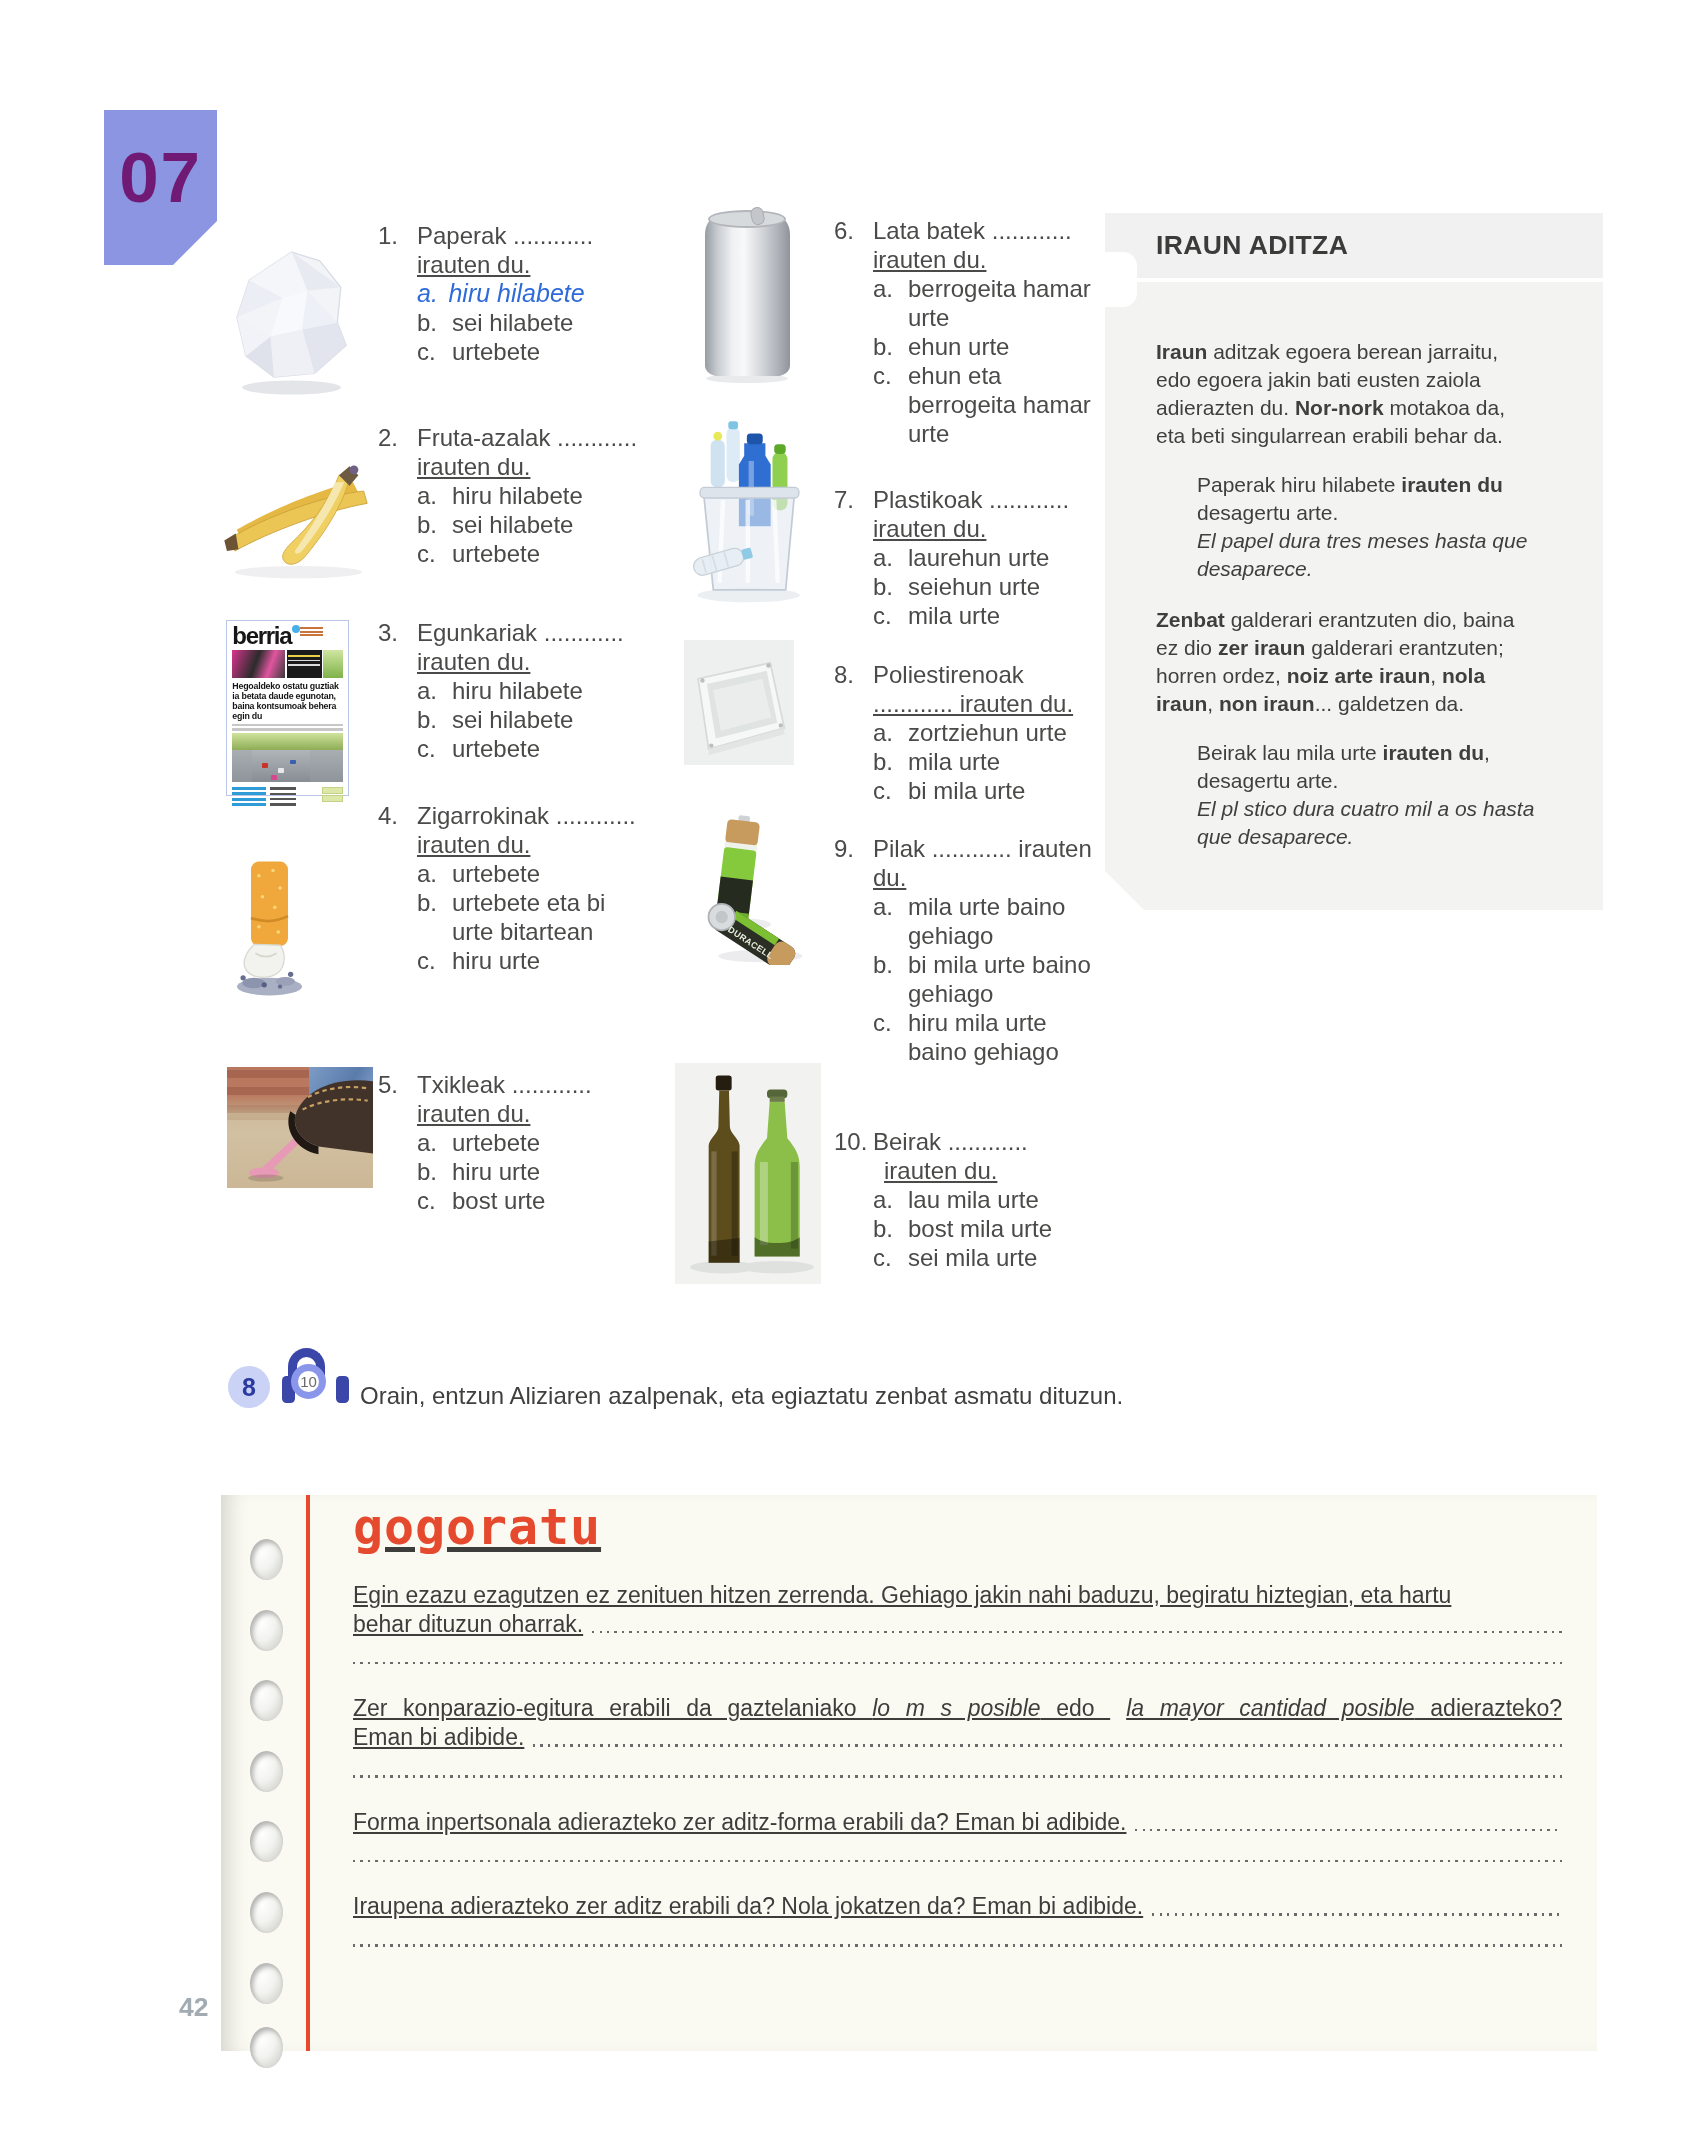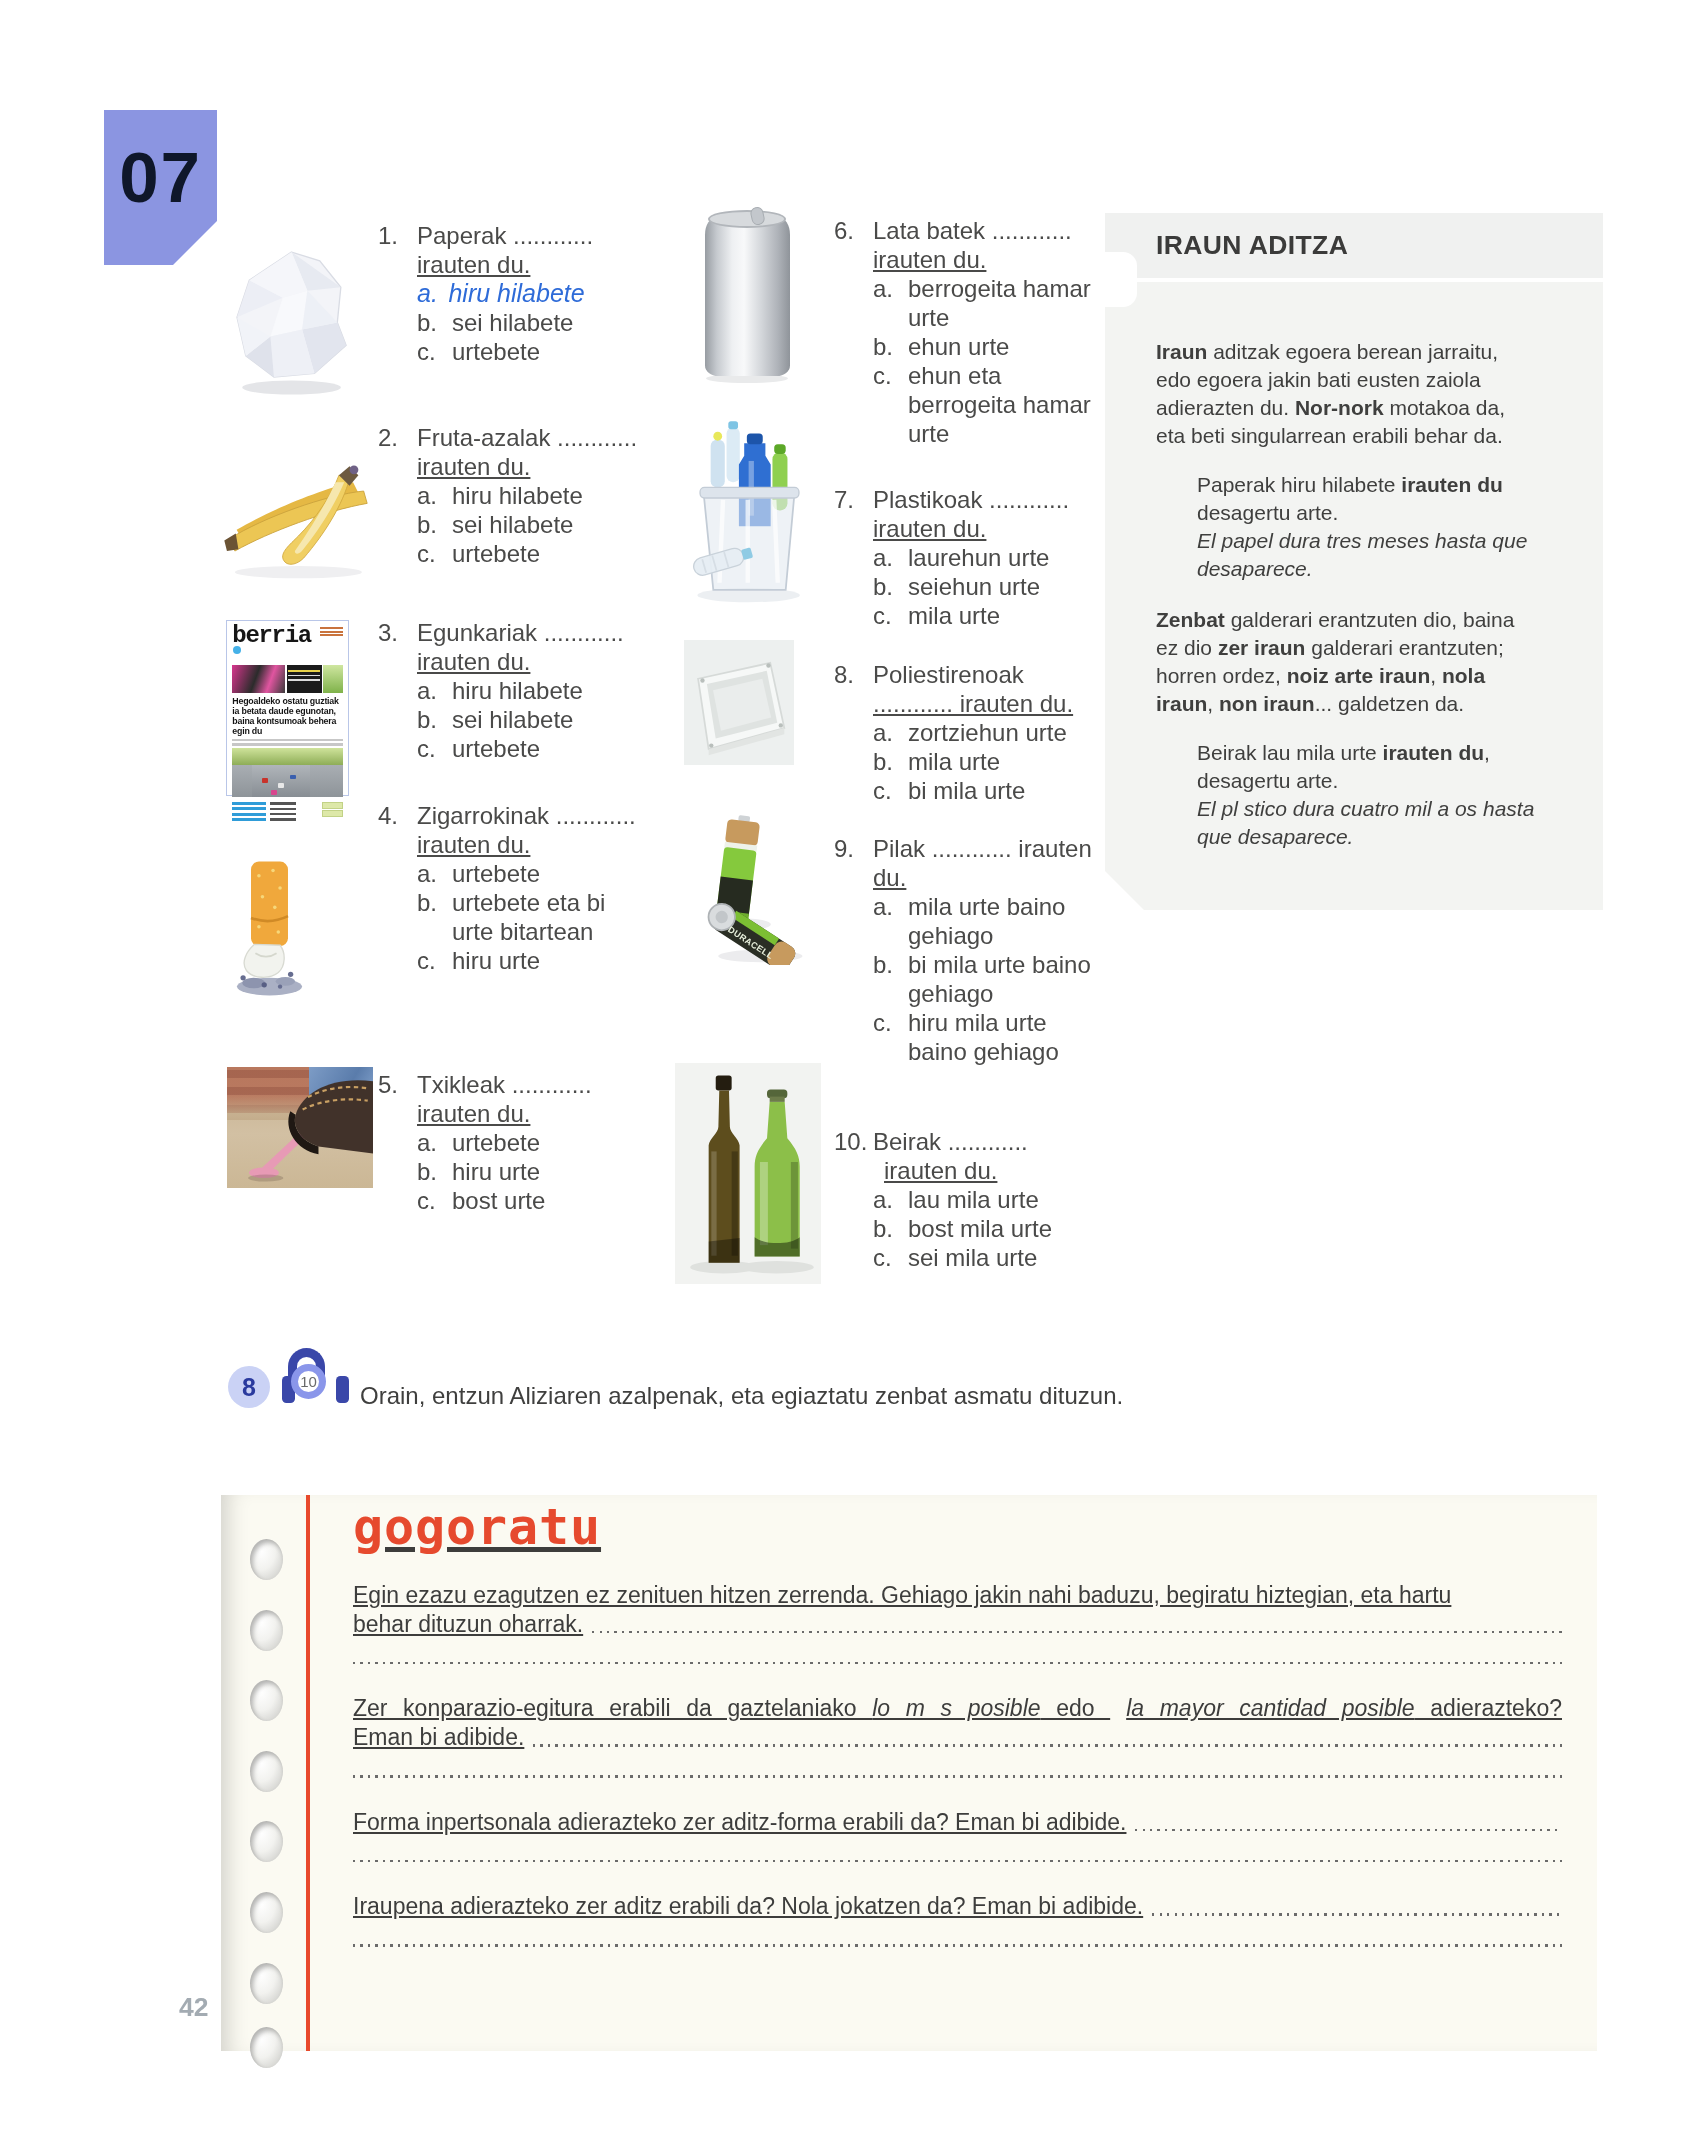"07" .chapter-tab span { color: #0f172a -> #701a75 }
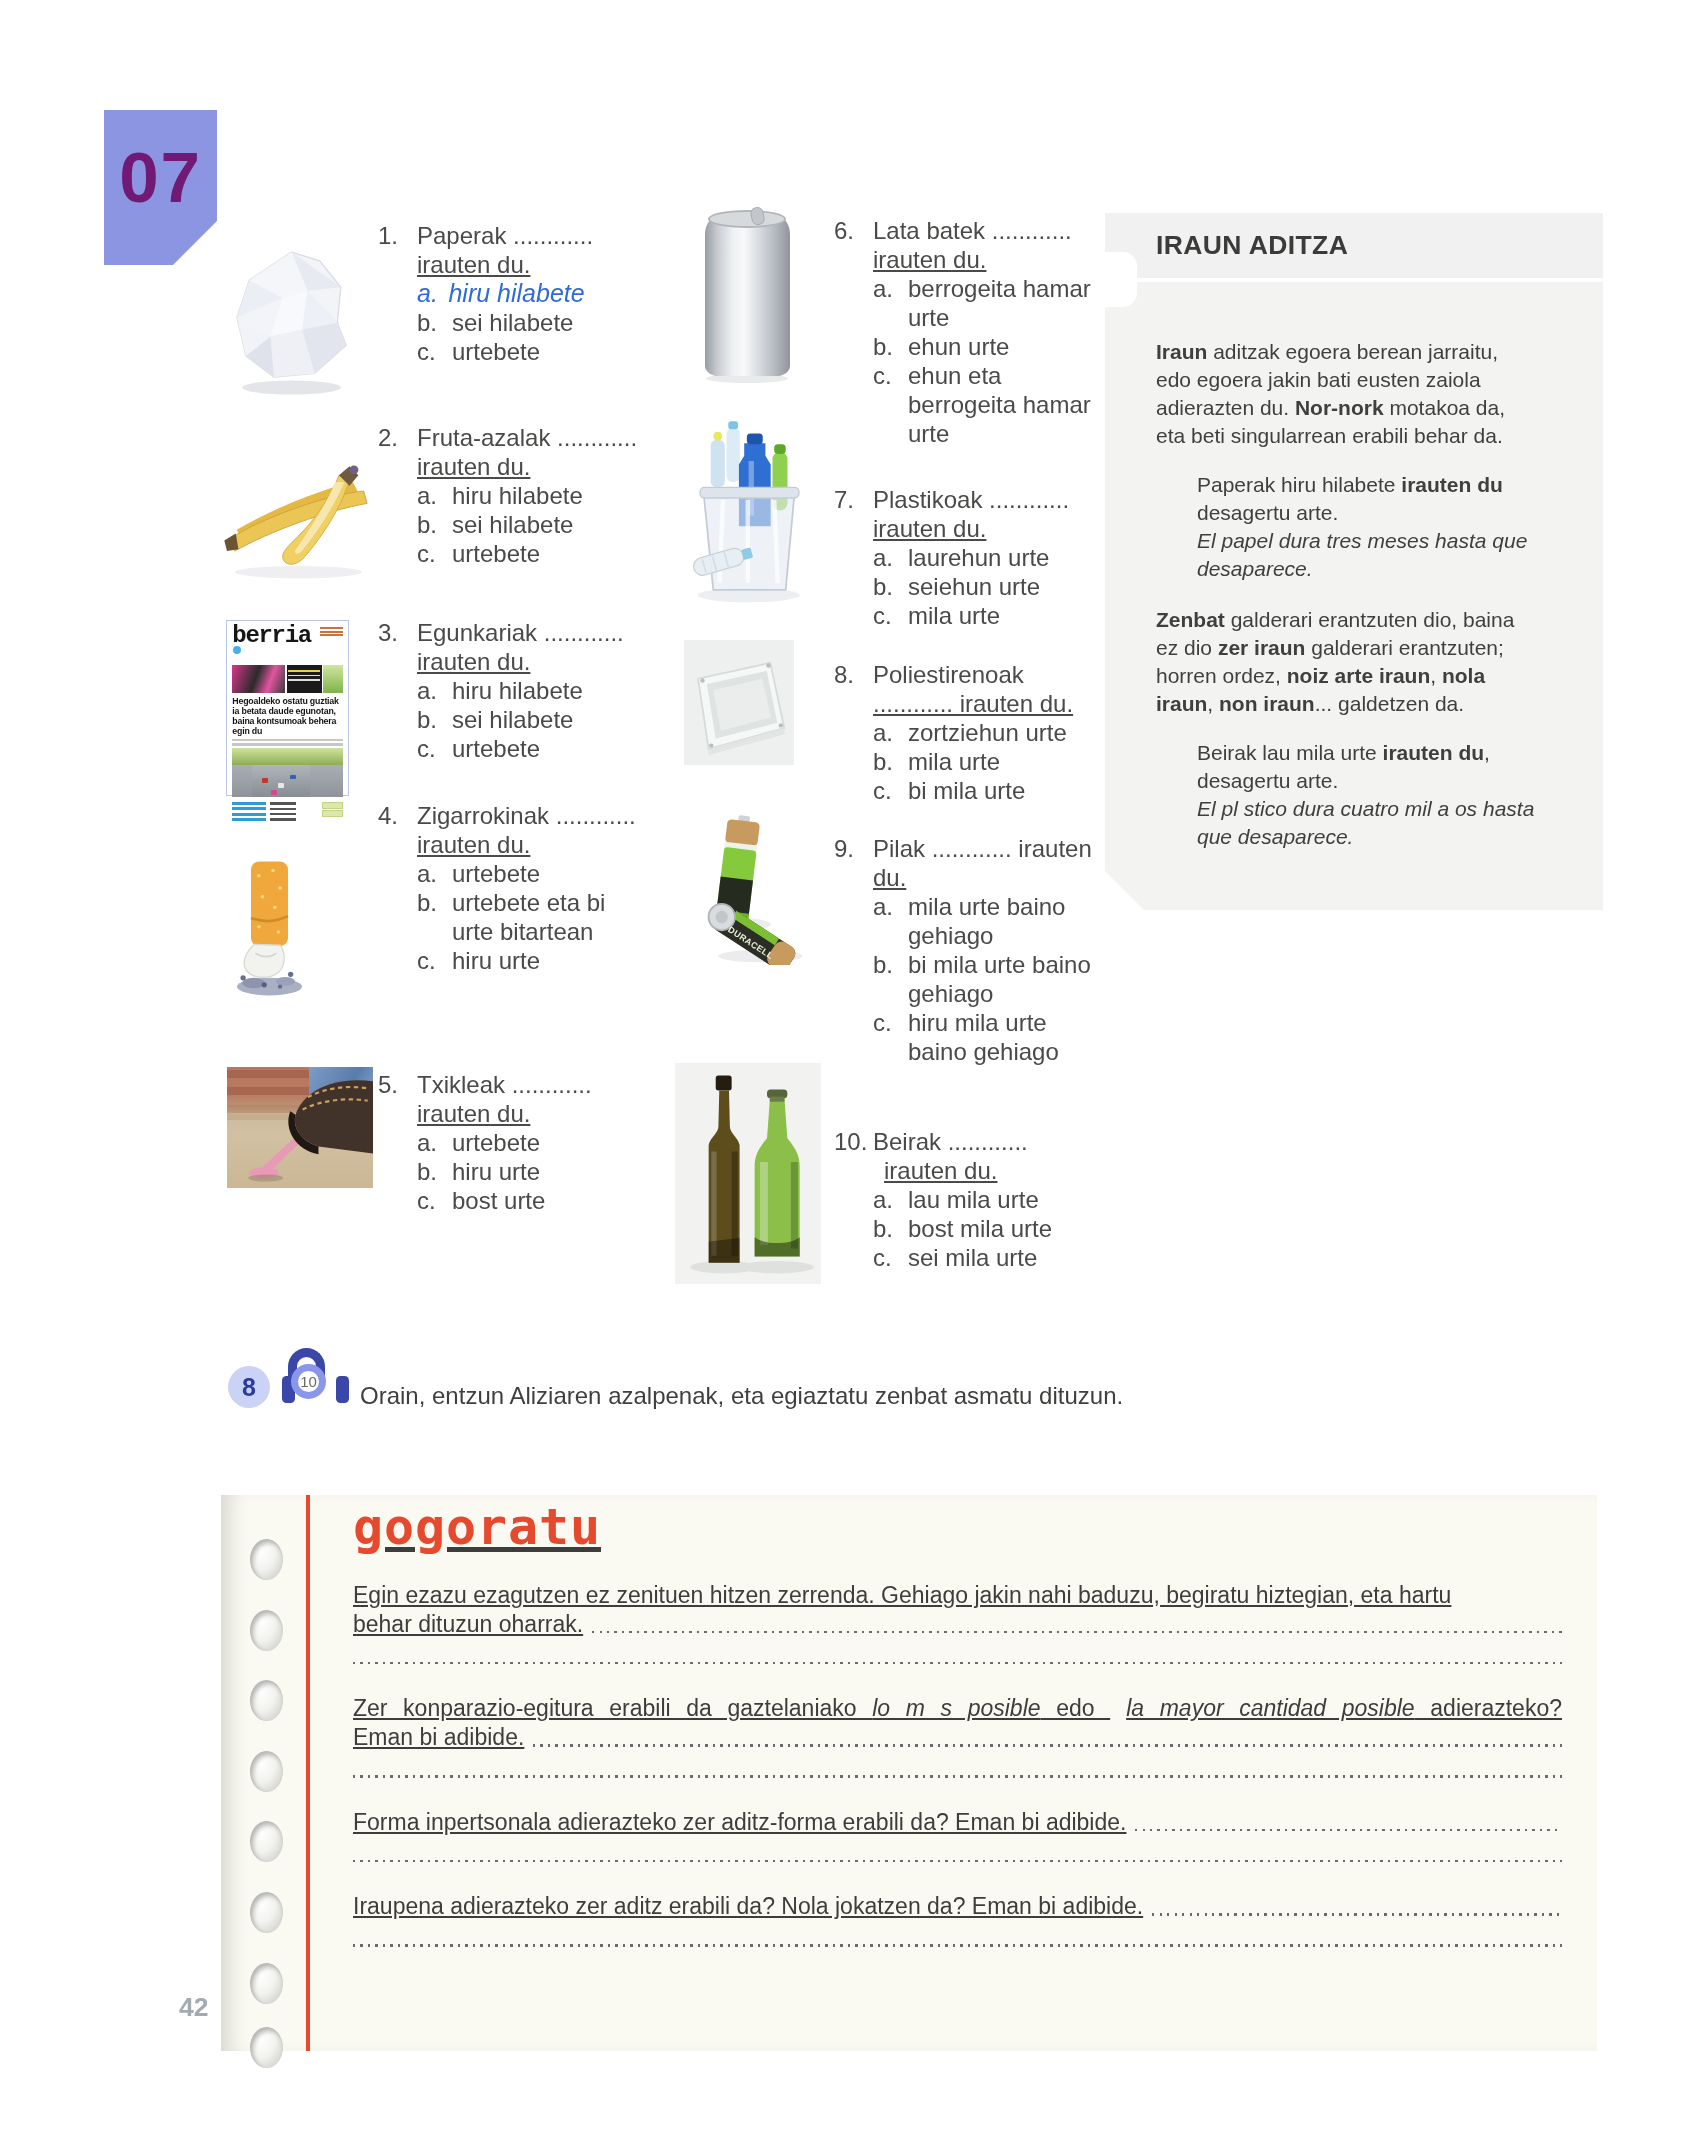"berria" .np-headrow { font-family: Liberation Mono, monospace -> none; justify-content: flex-end -> flex-start }
